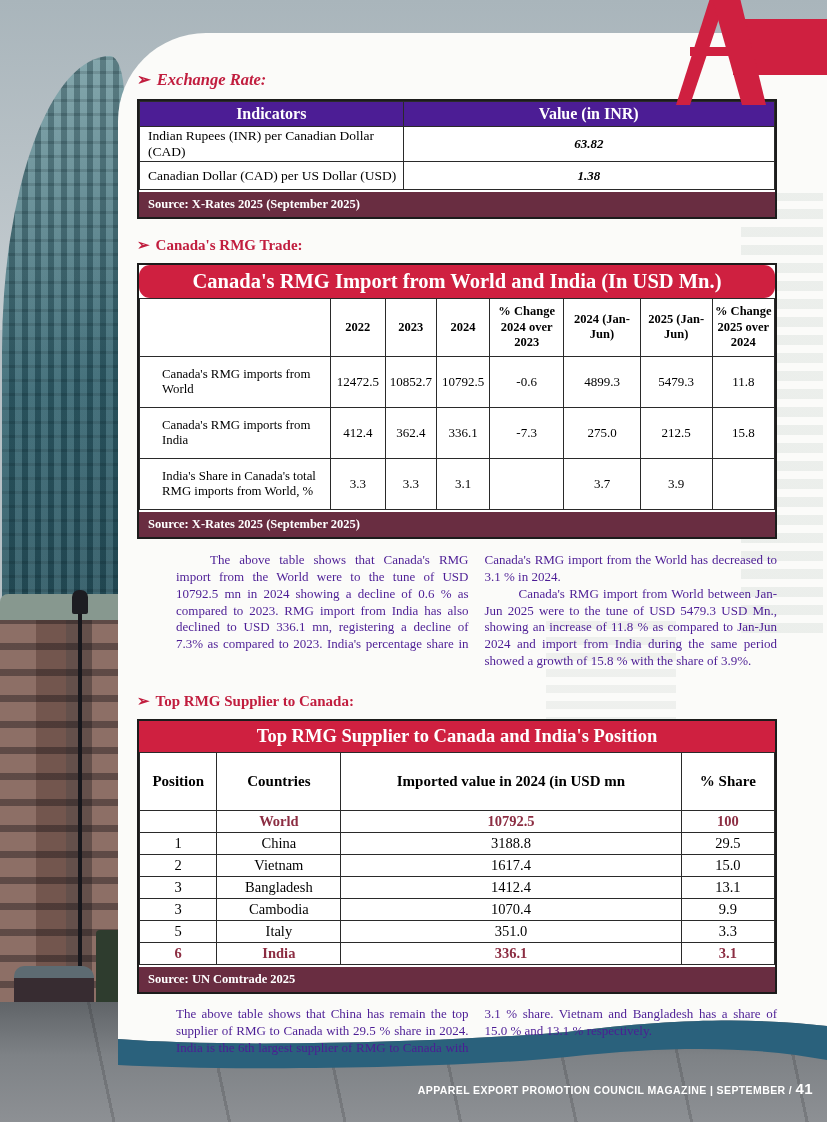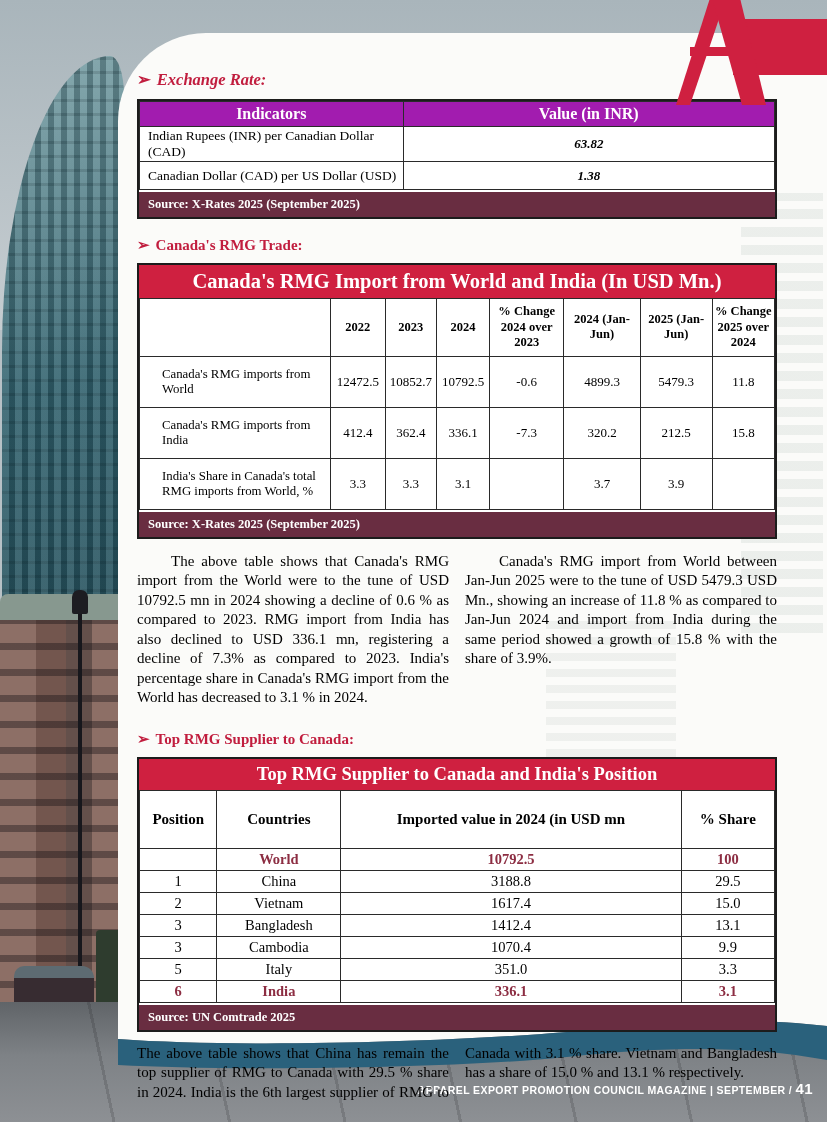"Indicators" #xr-table th { background: #a21caf -> #4c1d95 }
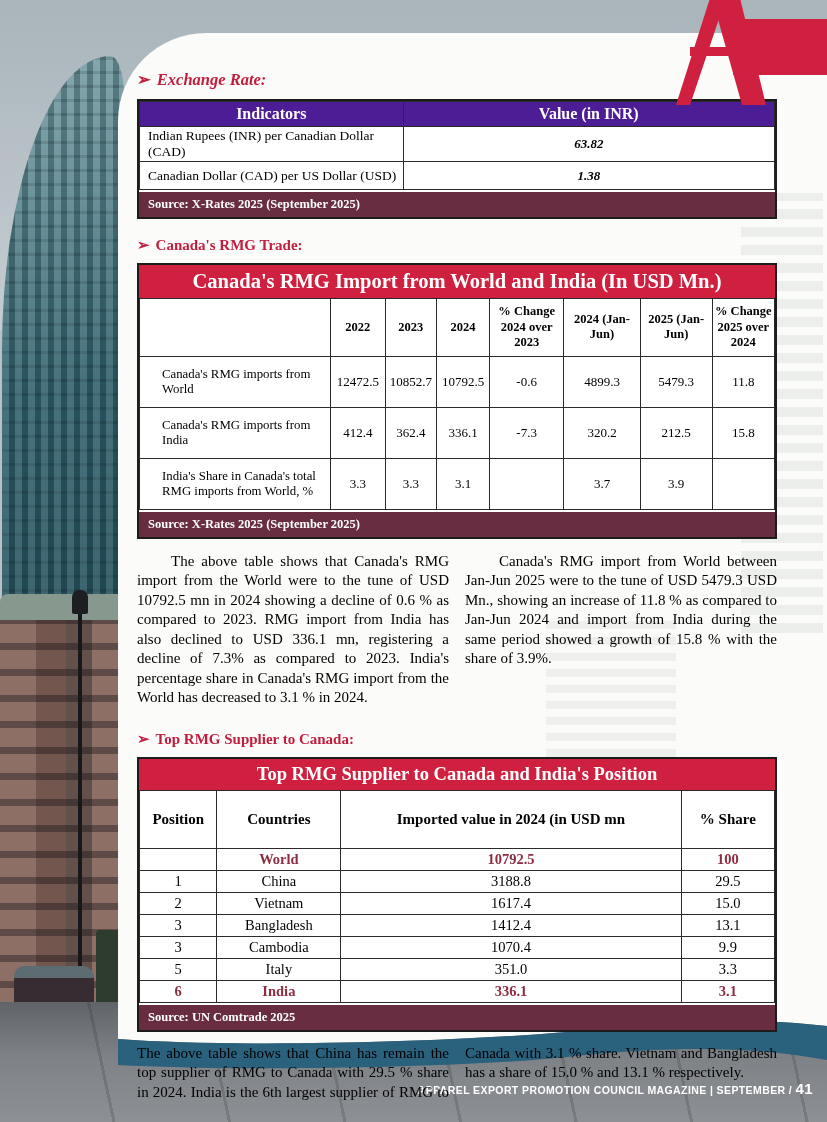"Canada's RMG Import from World and" .ttl2 { border-radius: none -> 11px }
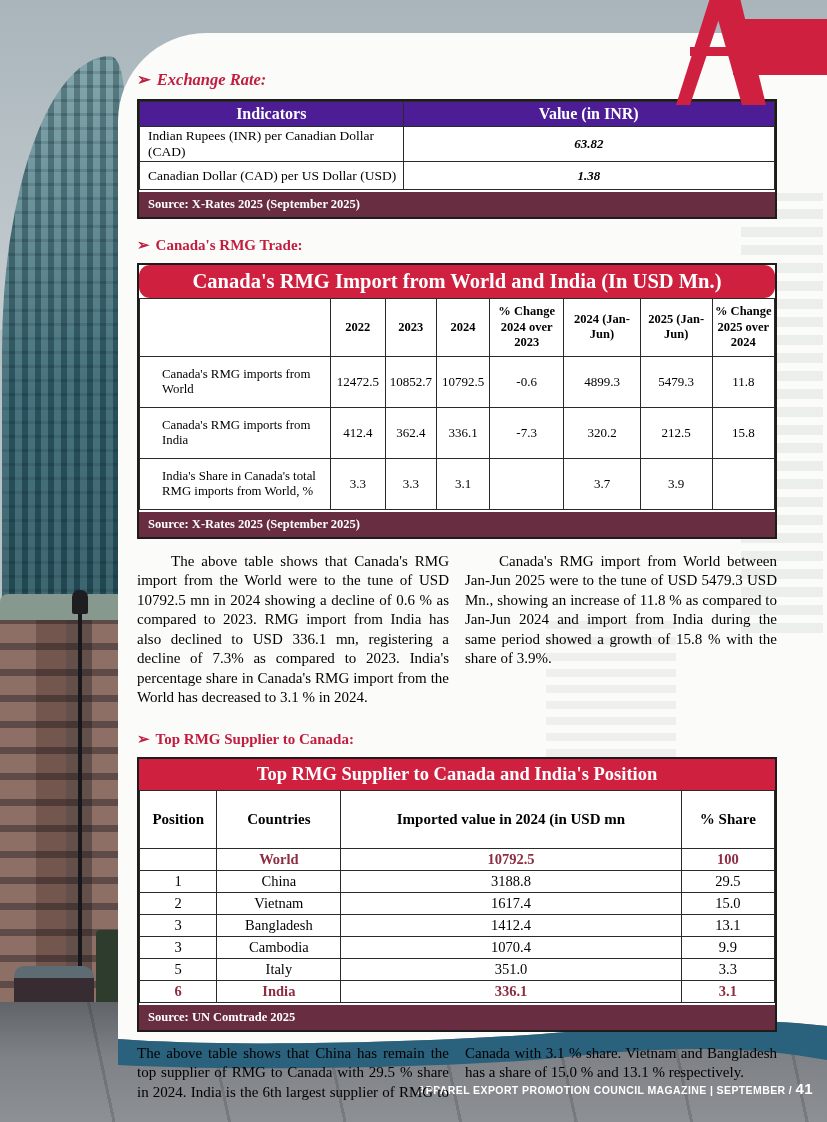"320.2" td { text: 320.2 -> 275.0 }
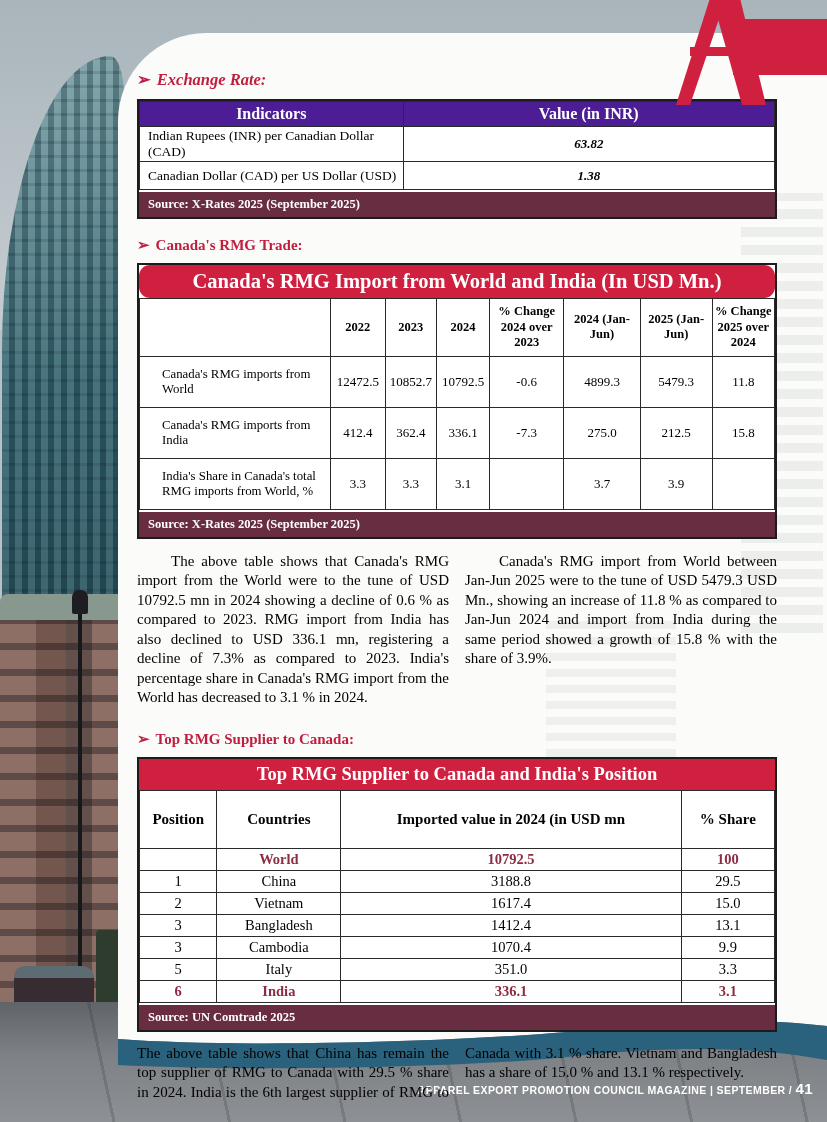"The above table shows that" .cols { color: #000000 -> #4c1d95; font-size: 15px -> 13px; margin-left: none -> 39px }
